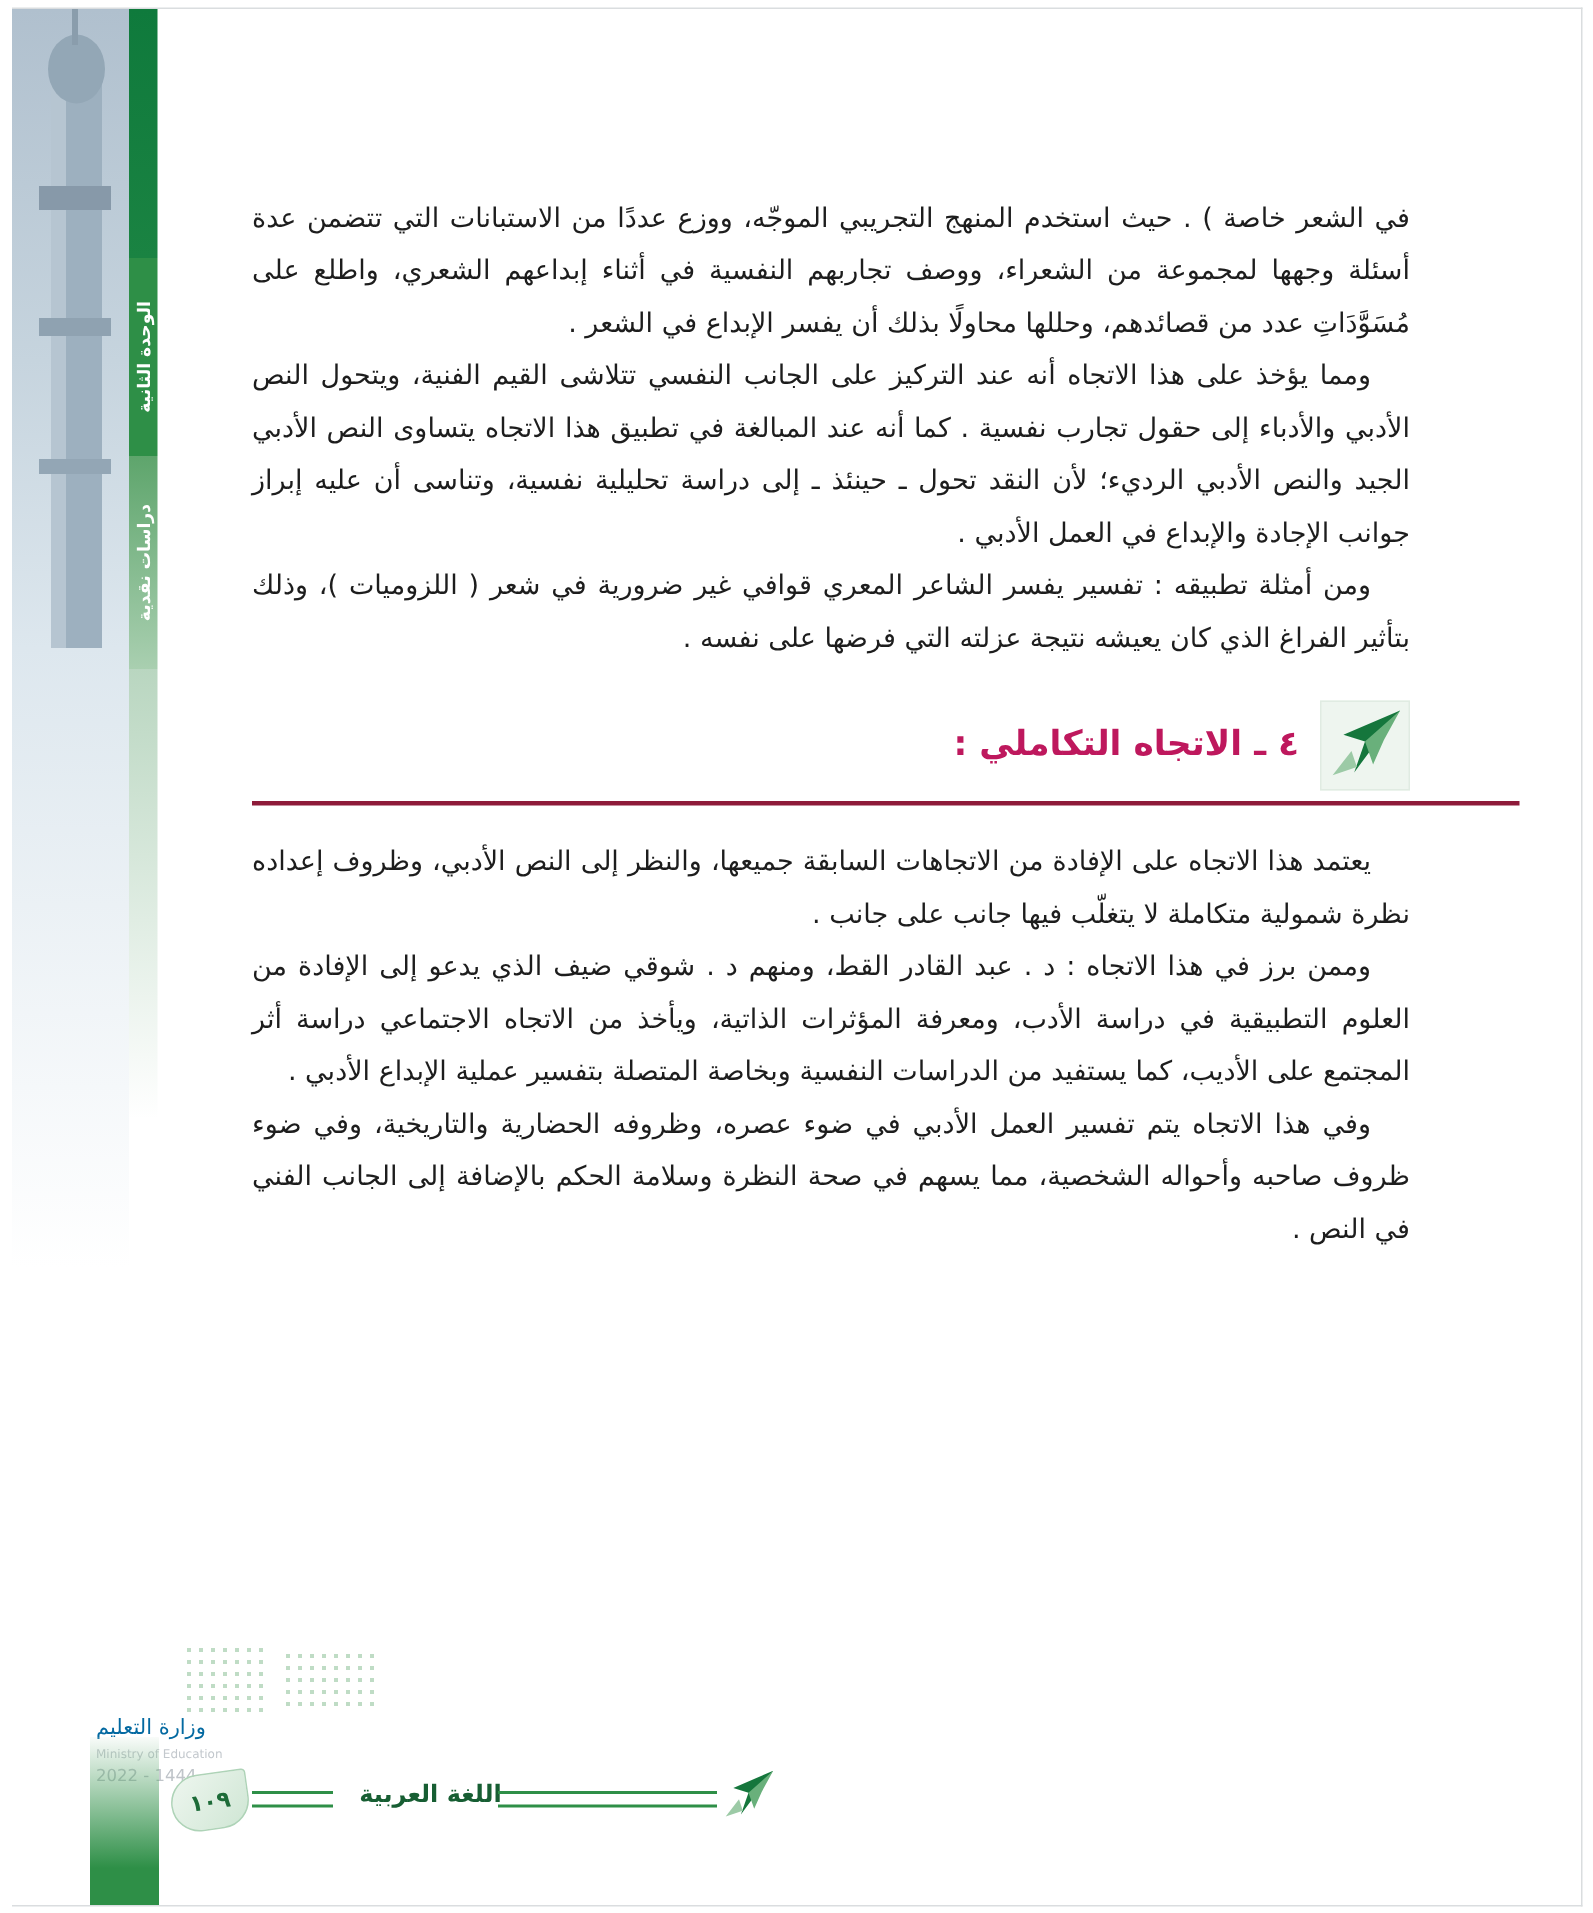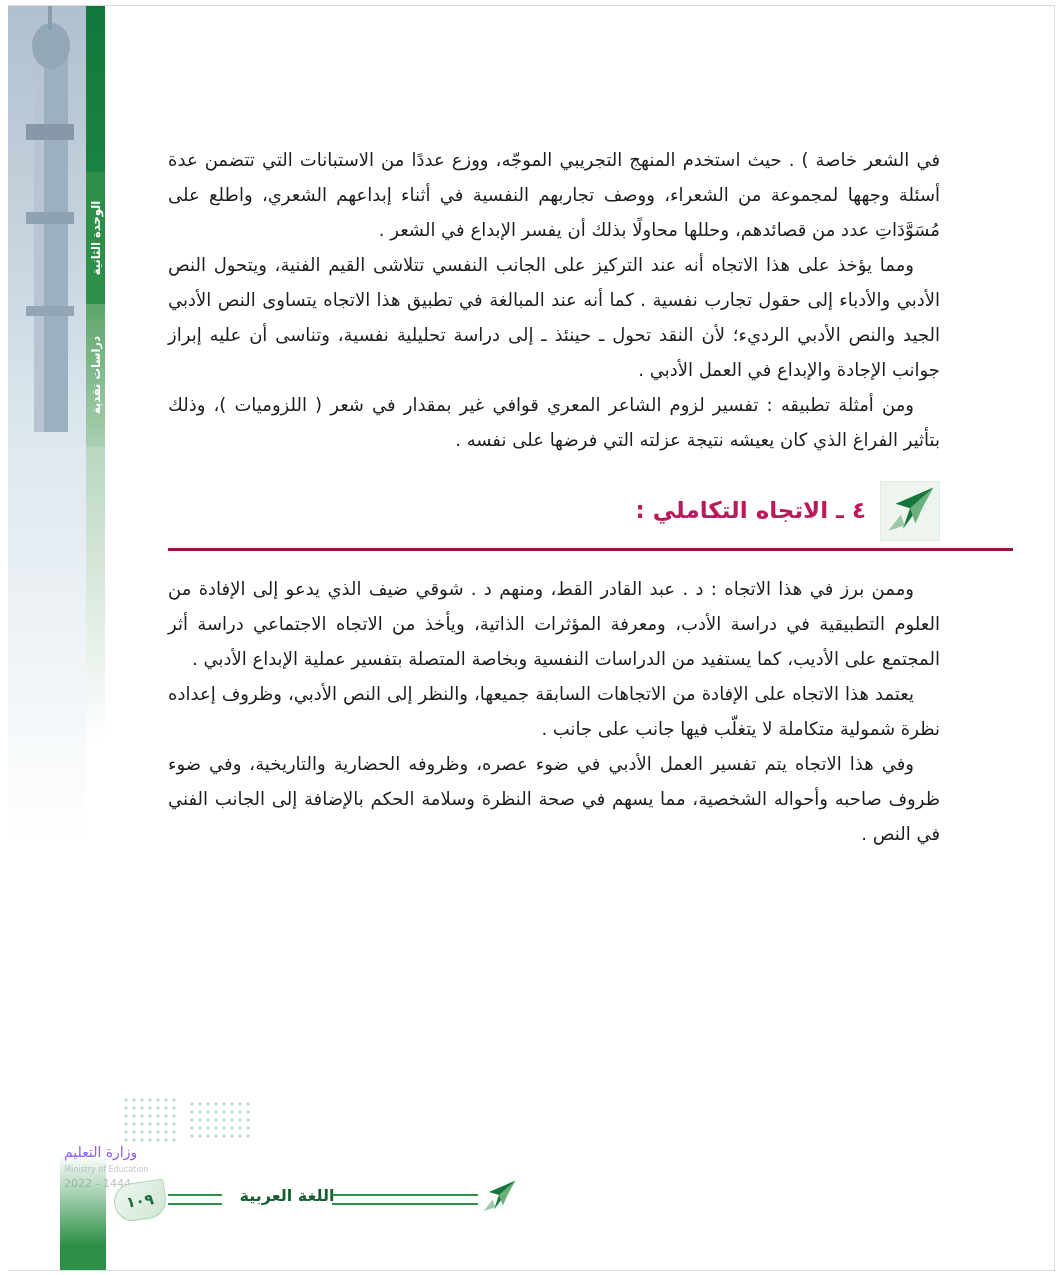"في الشعر خاصة ) ." .content { top: 142px -> 128px }
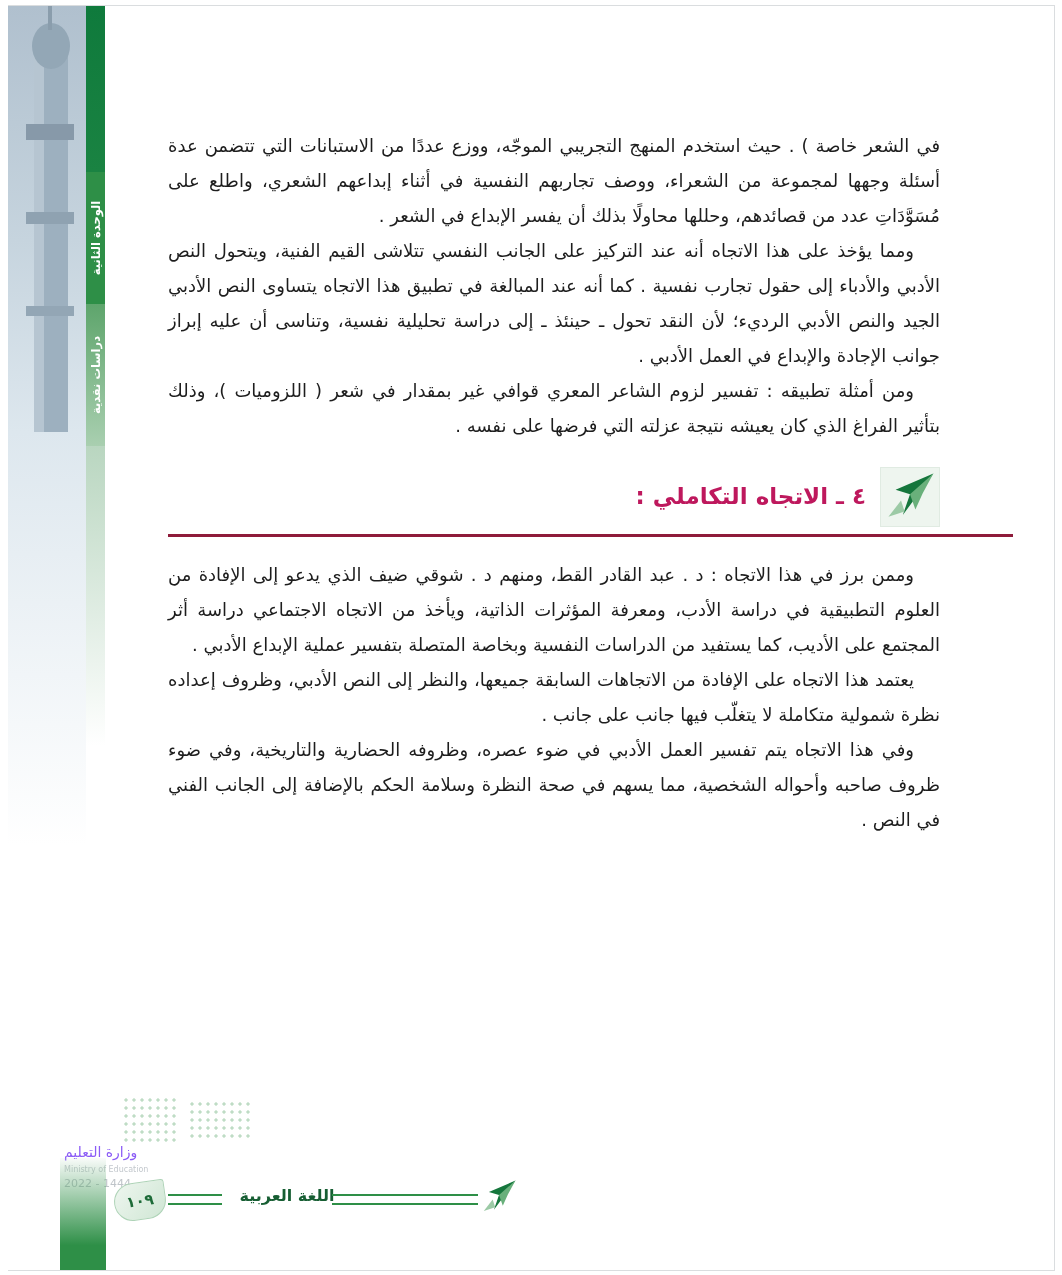"ومن أمثلة تطبيقه : تفسير" p { text: لزوم الشاعر المعري قوافي غير بمقدار -> يفسر الشاعر المعري قوافي غير ضرورية }
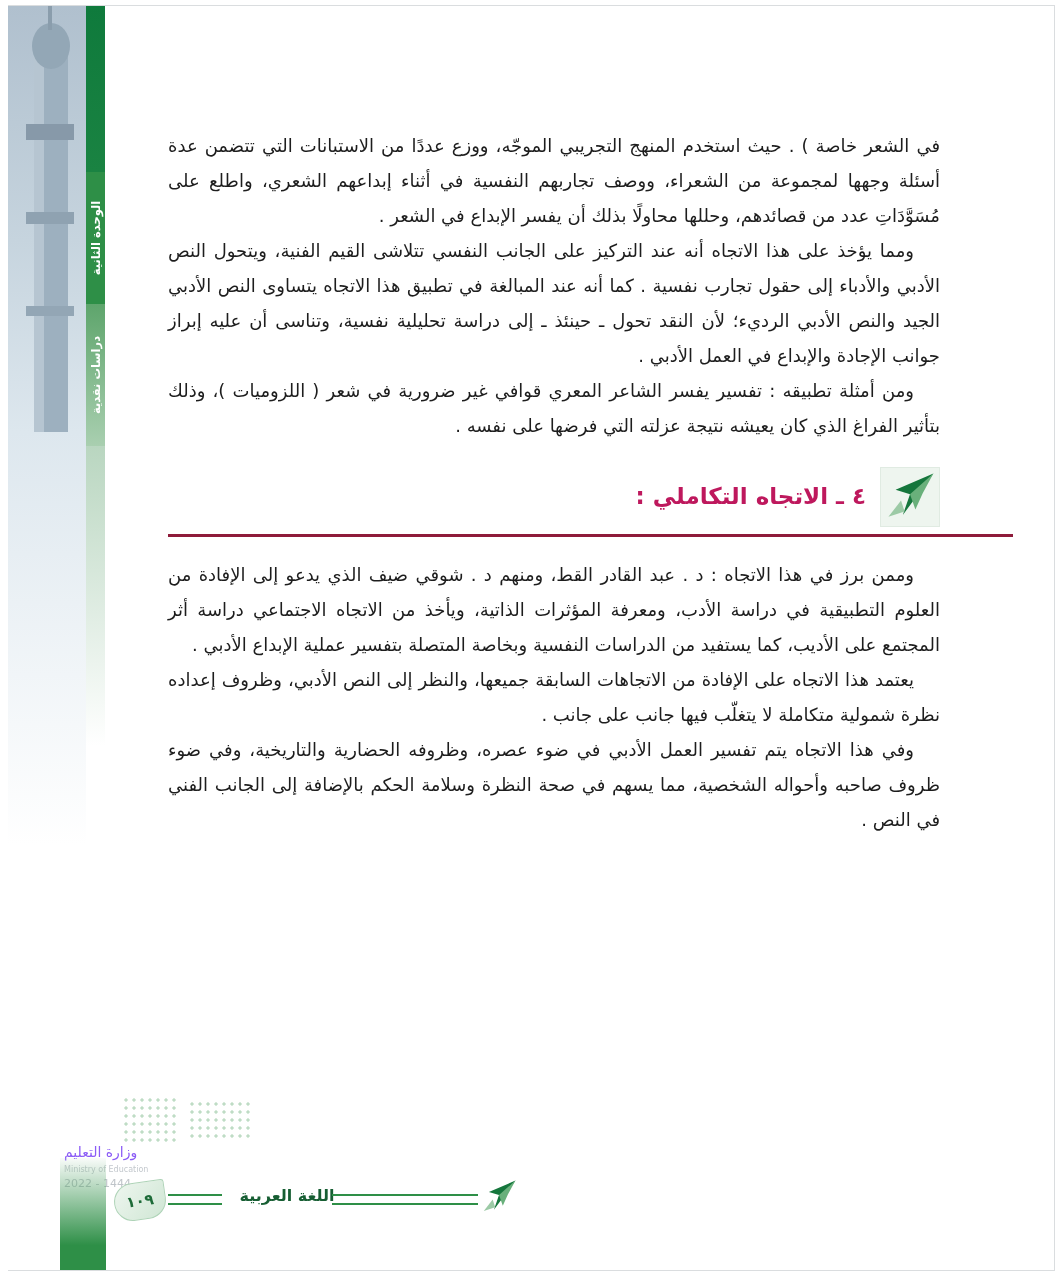"وممن برز في هذا الاتجاه" p { order: before "يعتمد هذا الاتجاه على الإفادة" -> after "يعتمد هذا الاتجاه على الإفادة" }
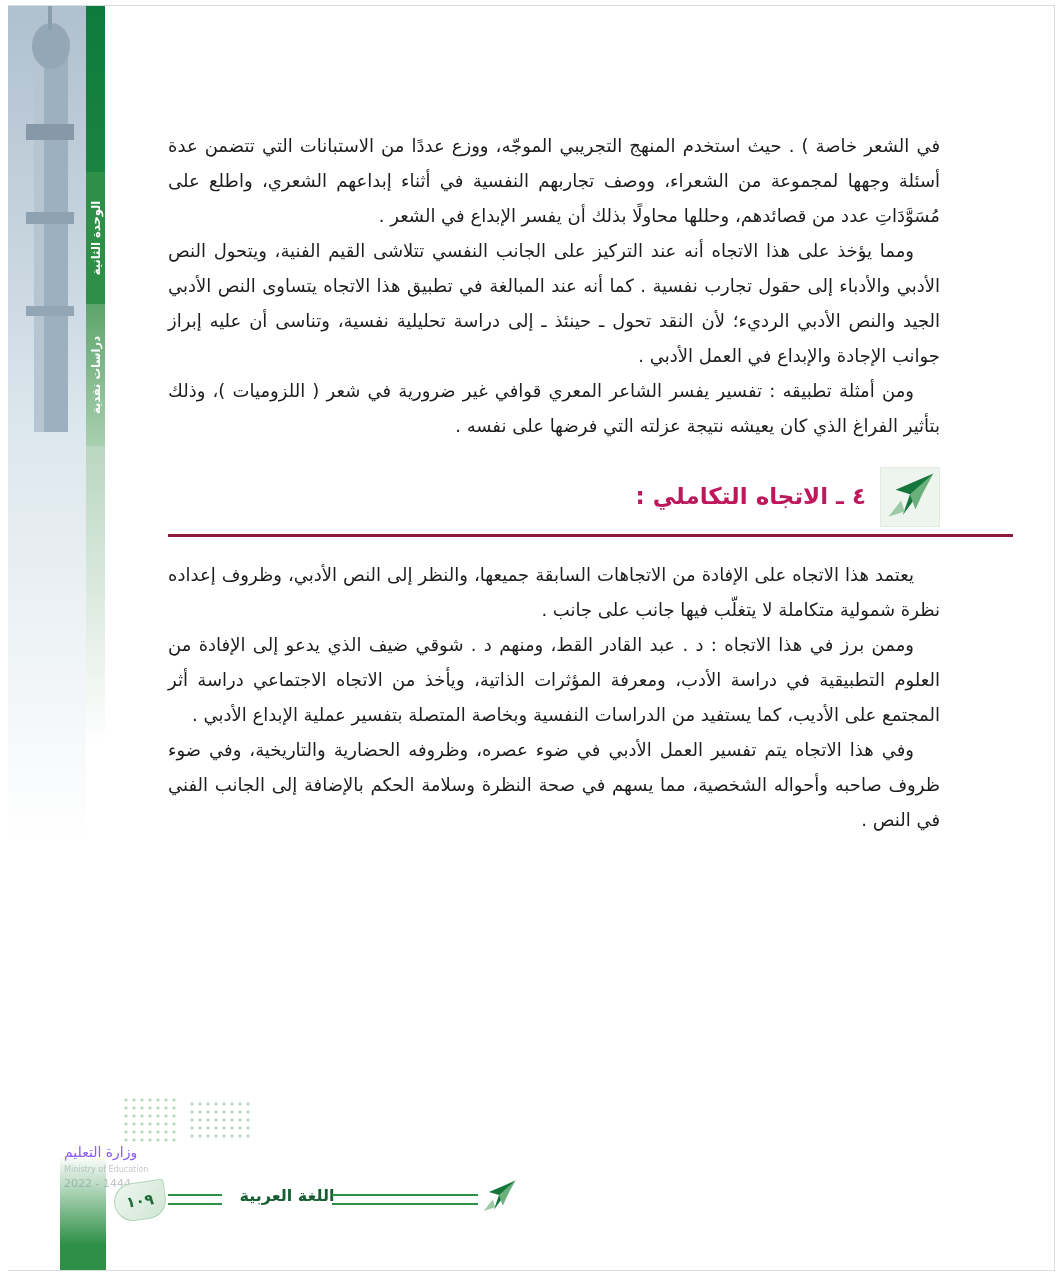"وزارة التعليم" .min-ar { color: #8b5cf6 -> #0369a1 }
